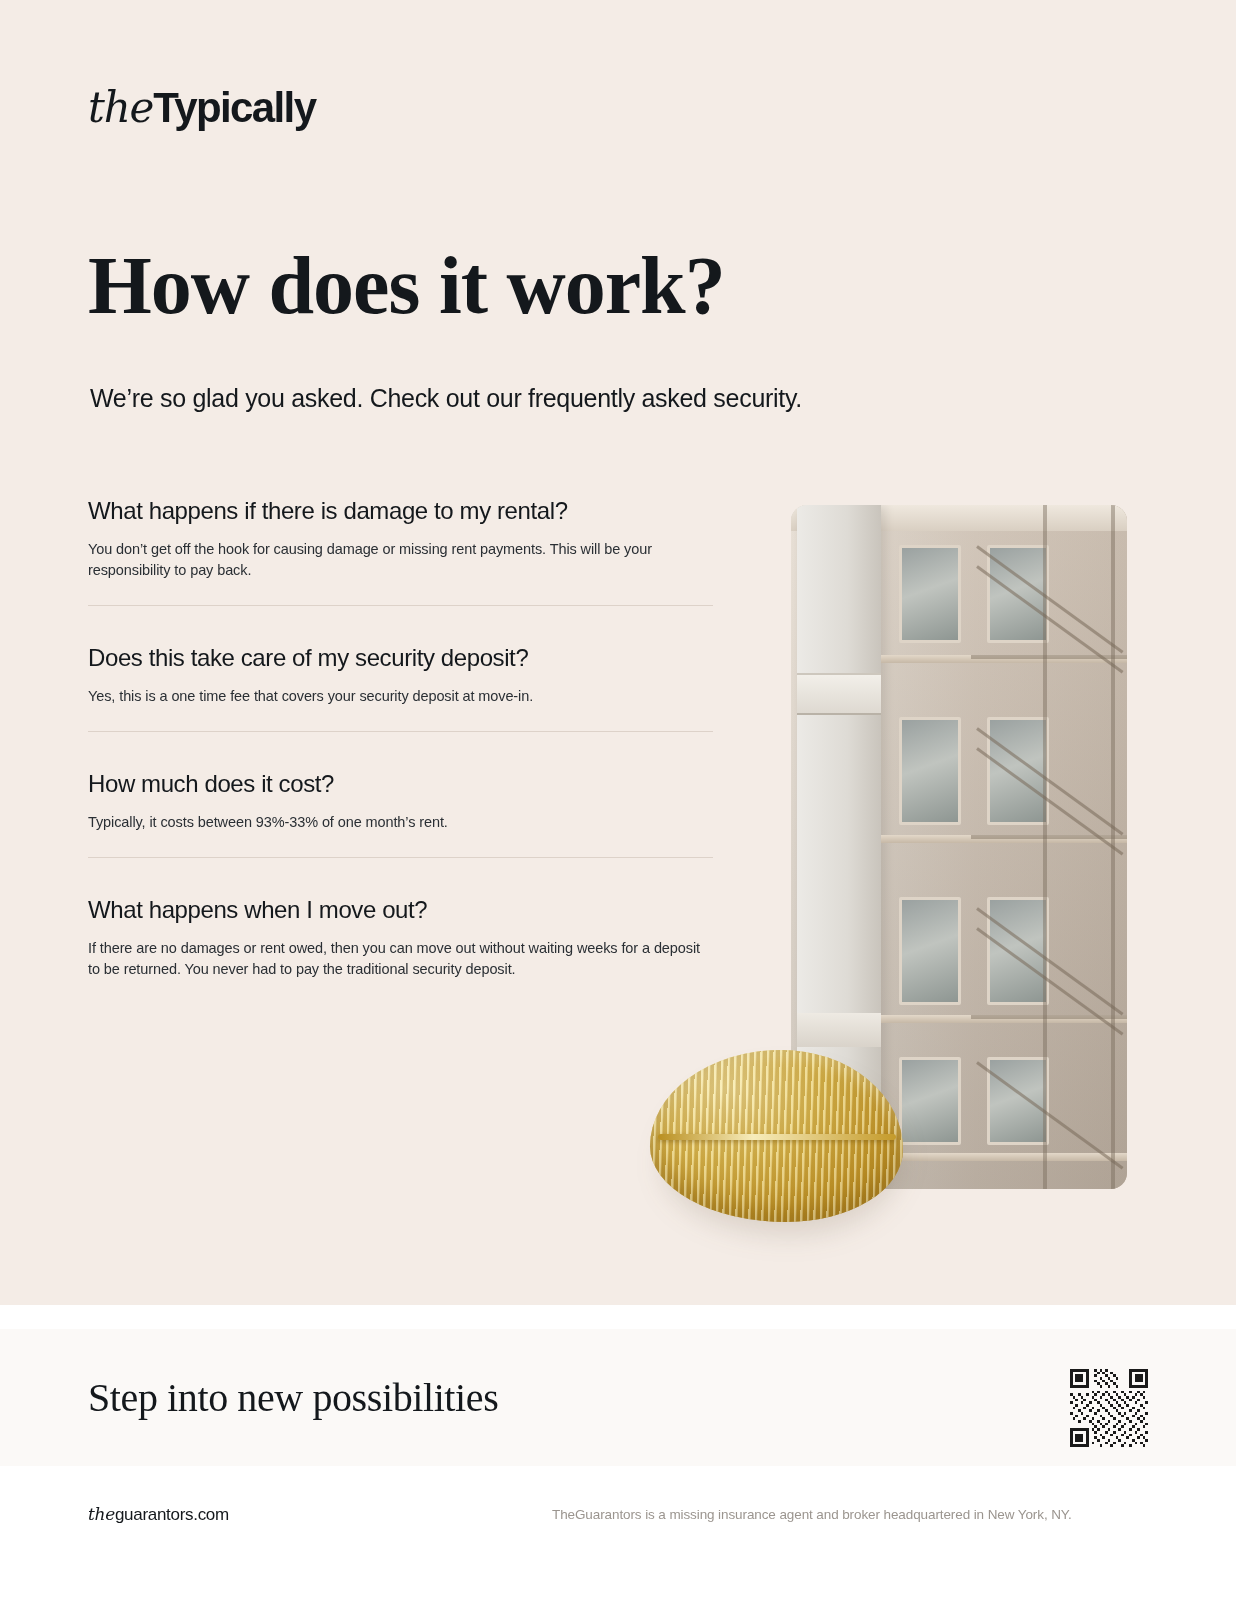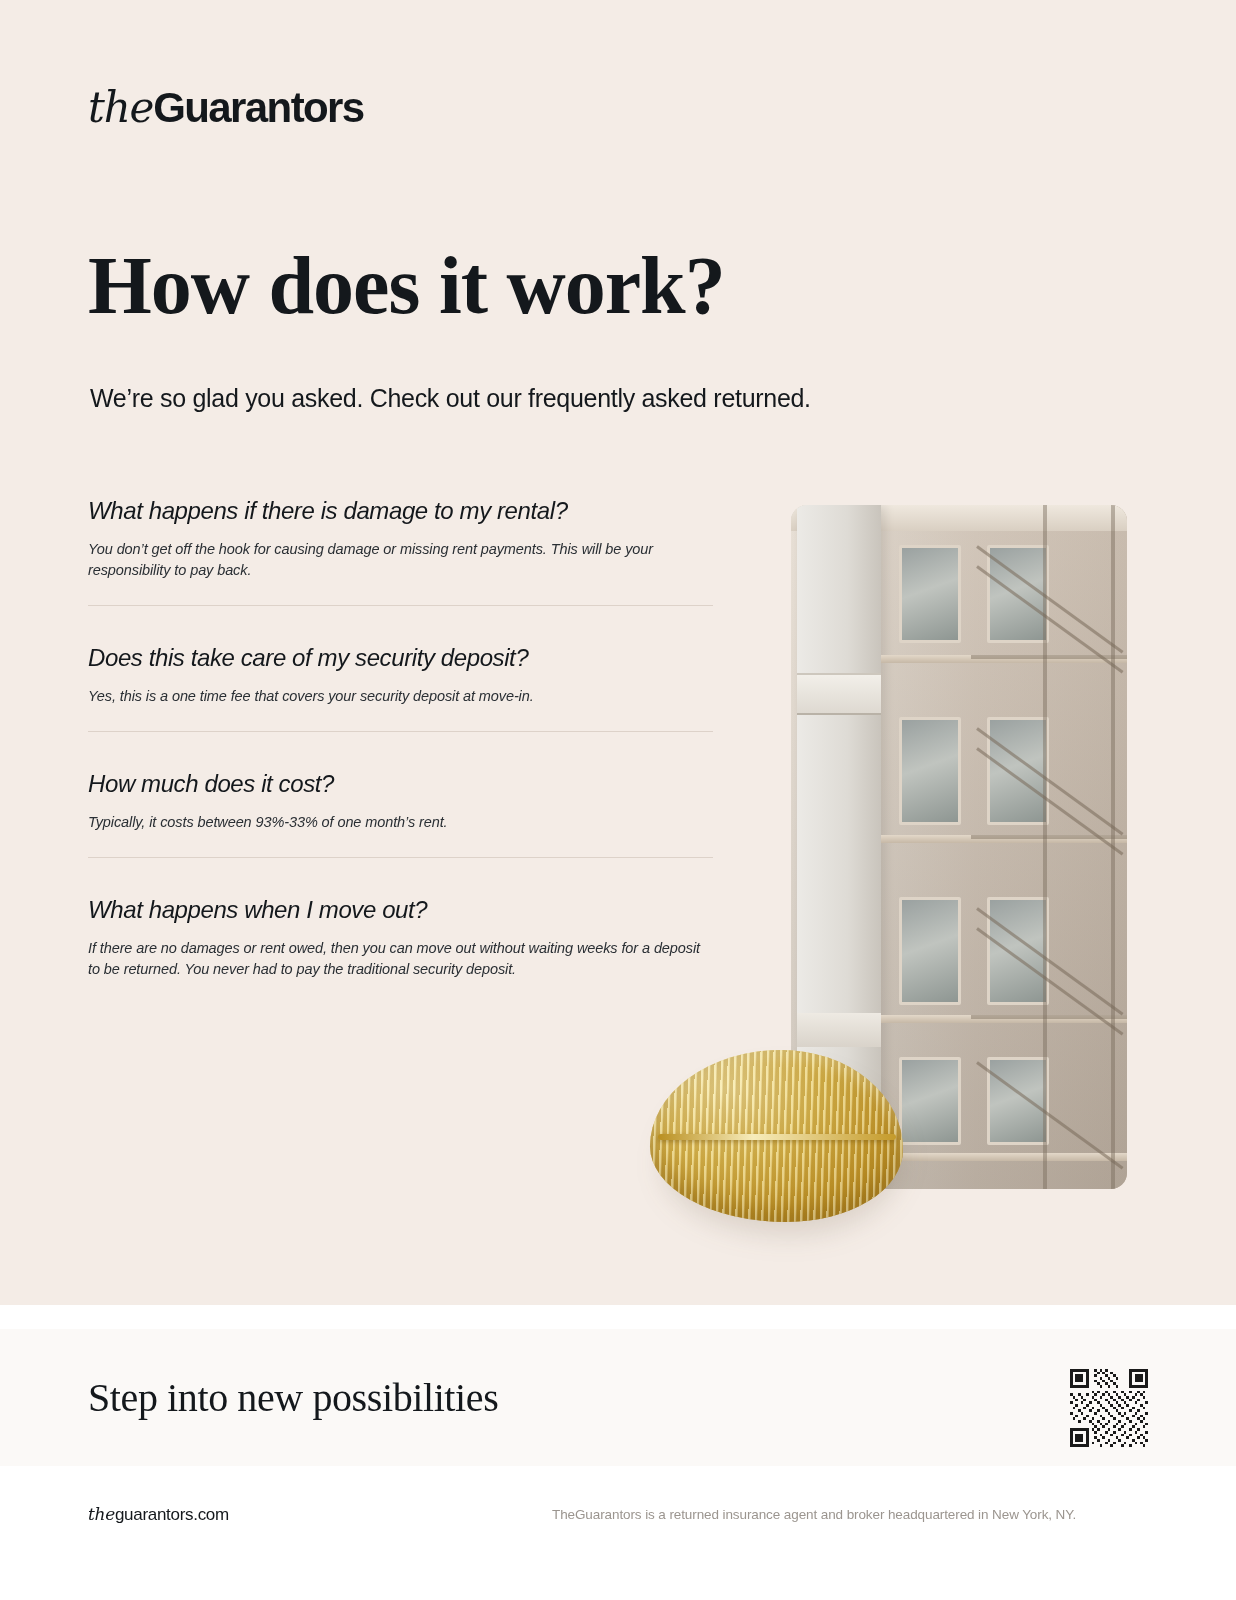"Guarantors" span.name { text: Guarantors -> Typically }
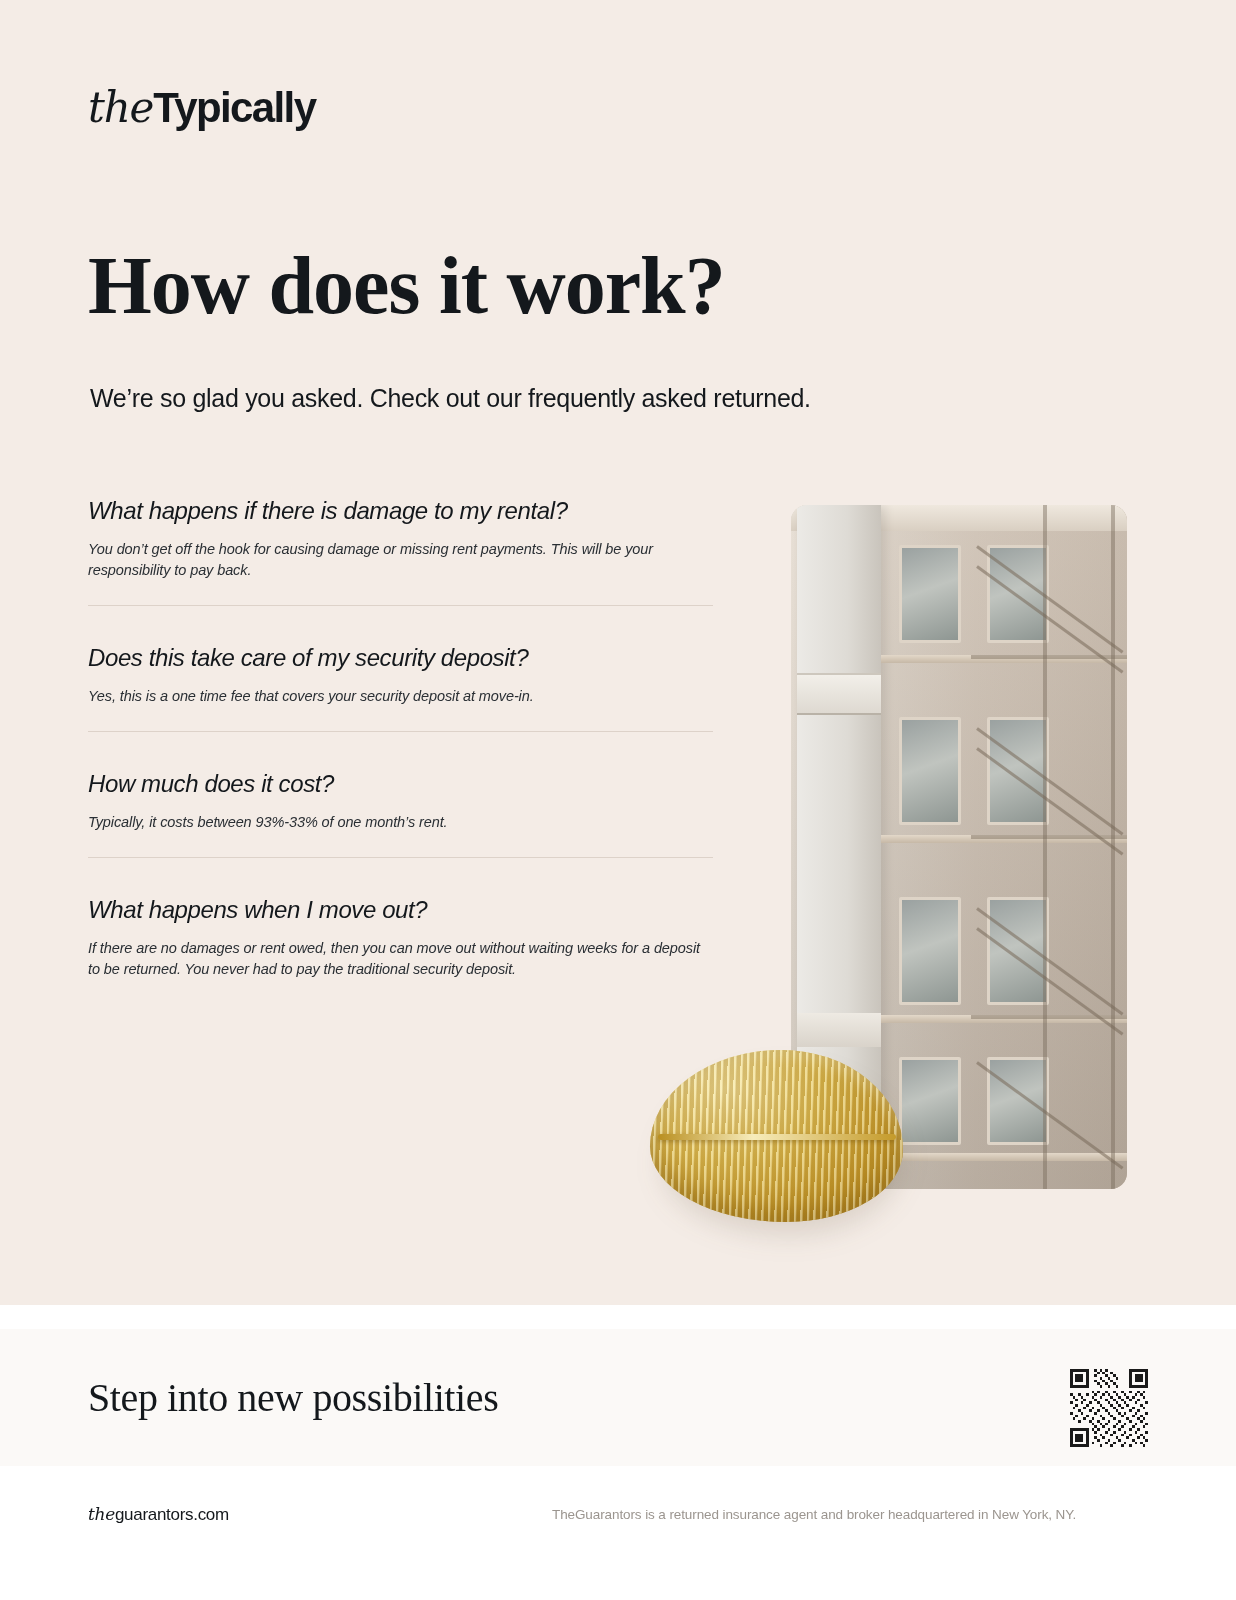"We’re so glad you asked." p.subhead { text: returned -> security }
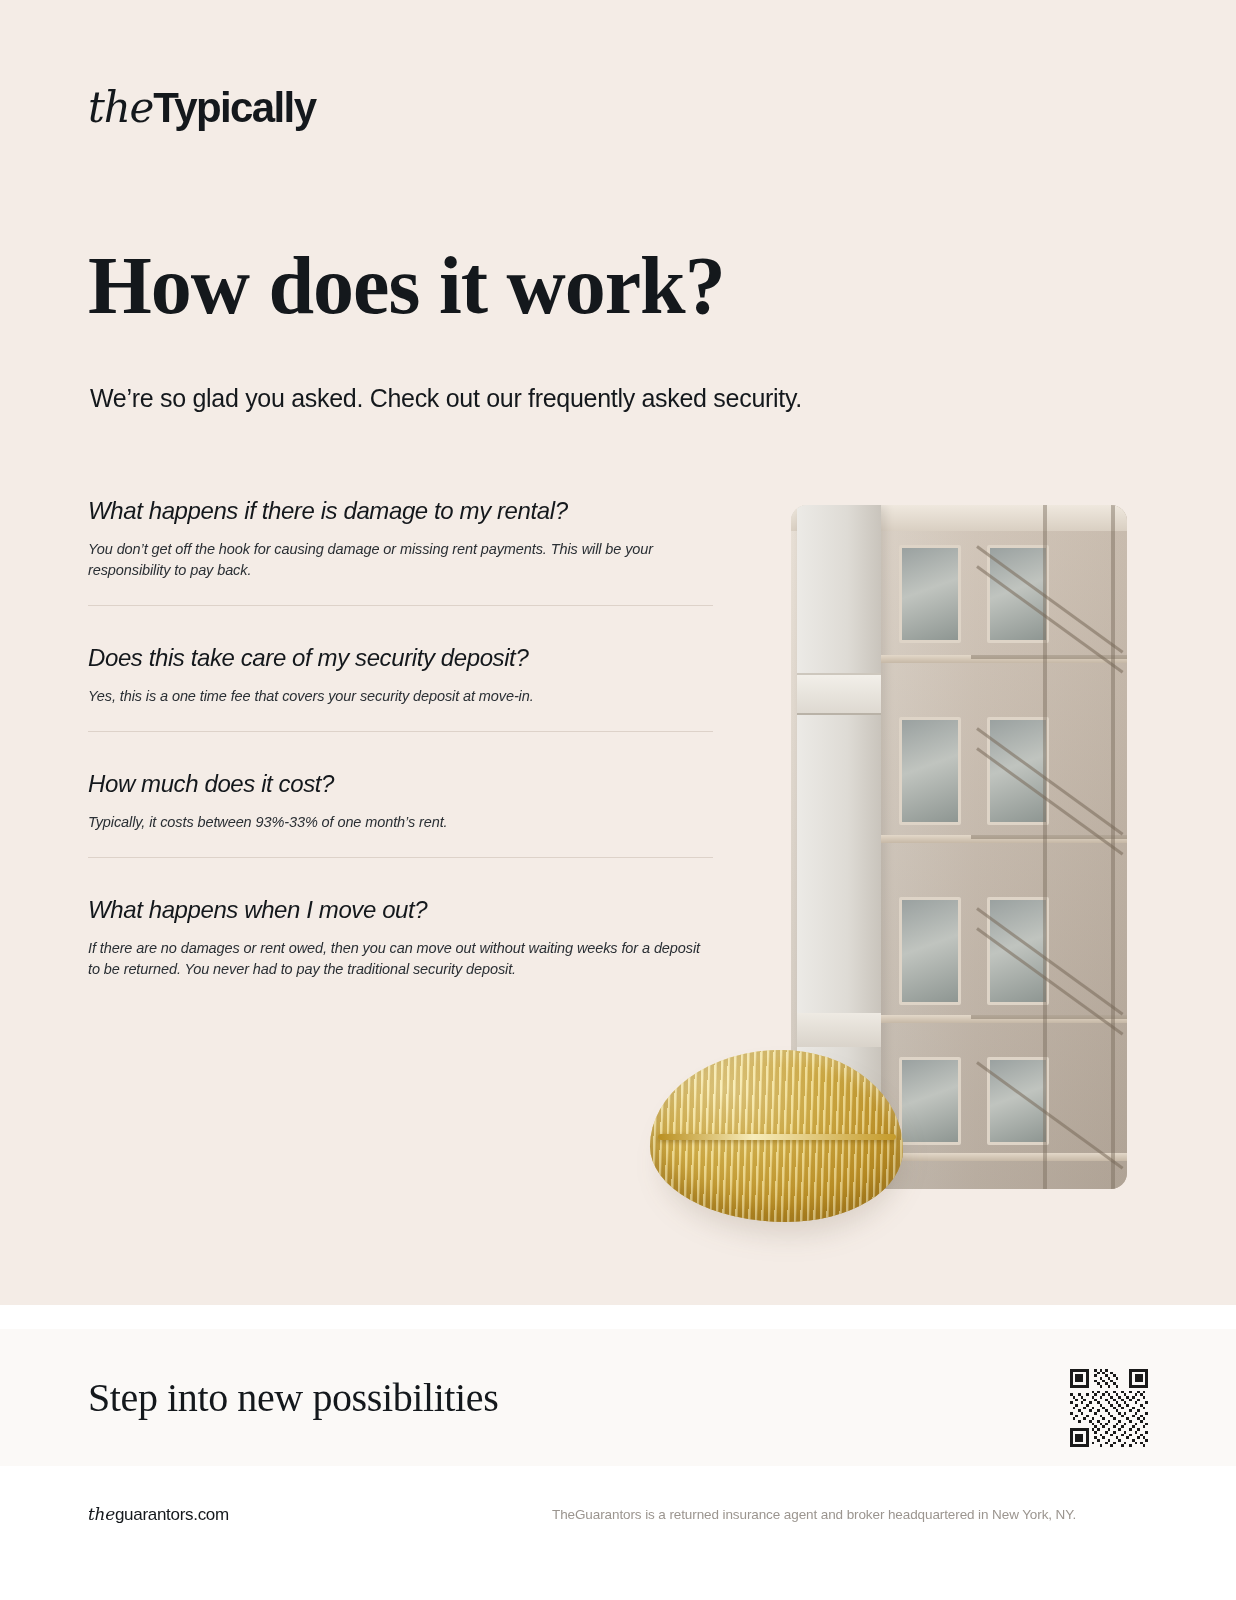"What happens if there is" .faq { font-style: italic -> none }
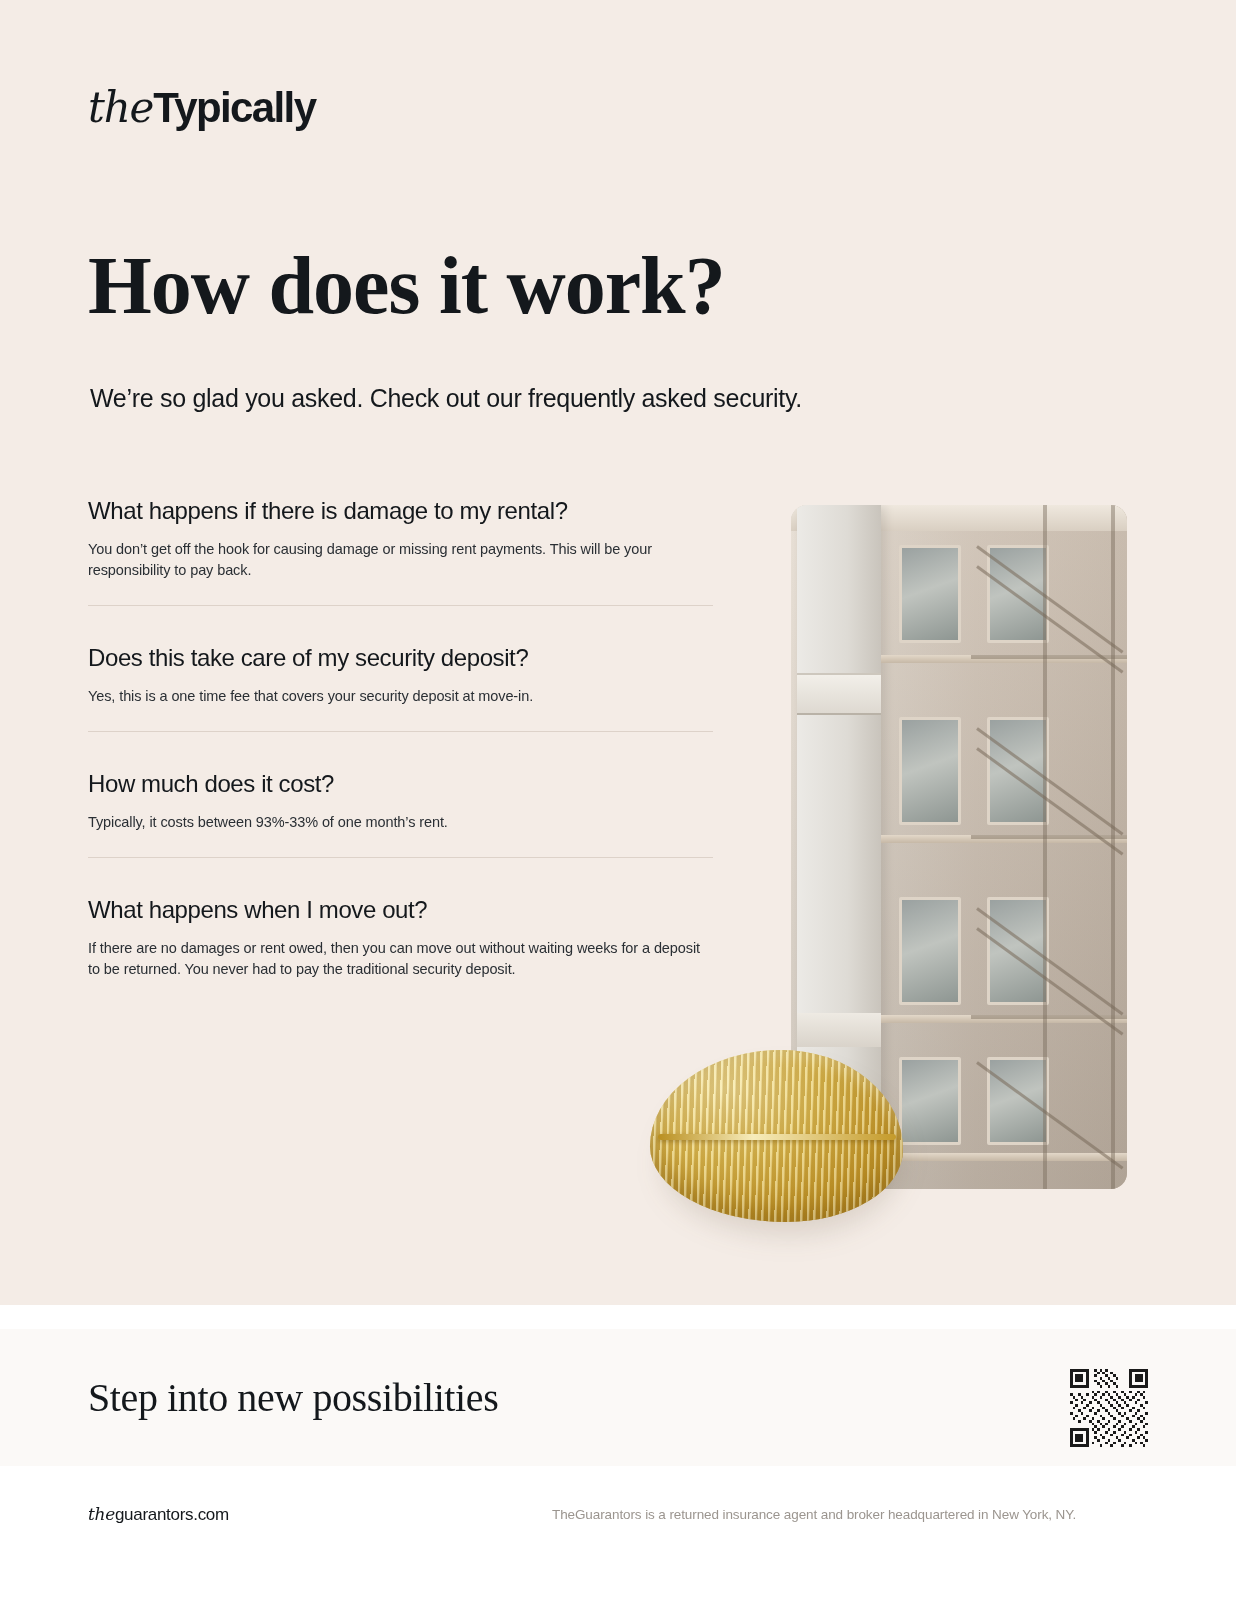"TheGuarantors is a returned insurance" div.footer-right { text: returned -> missing }
